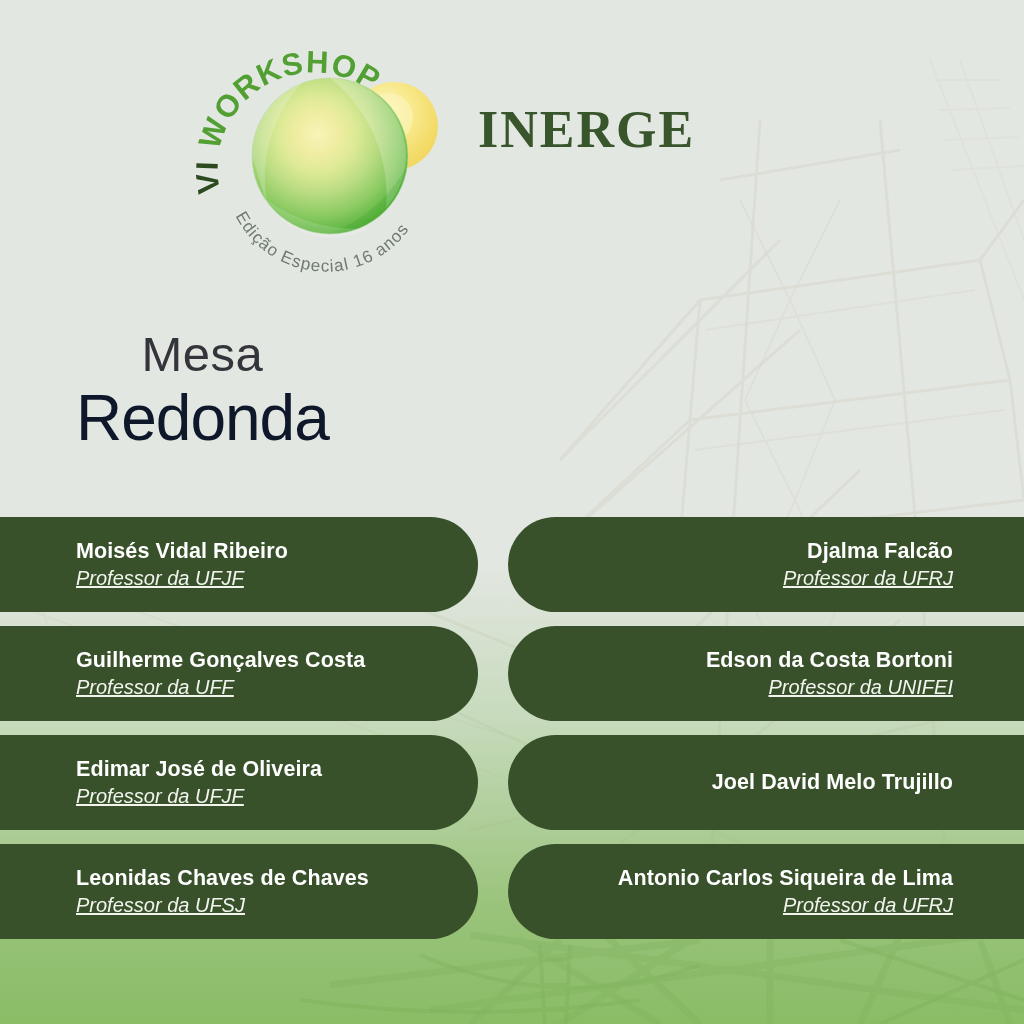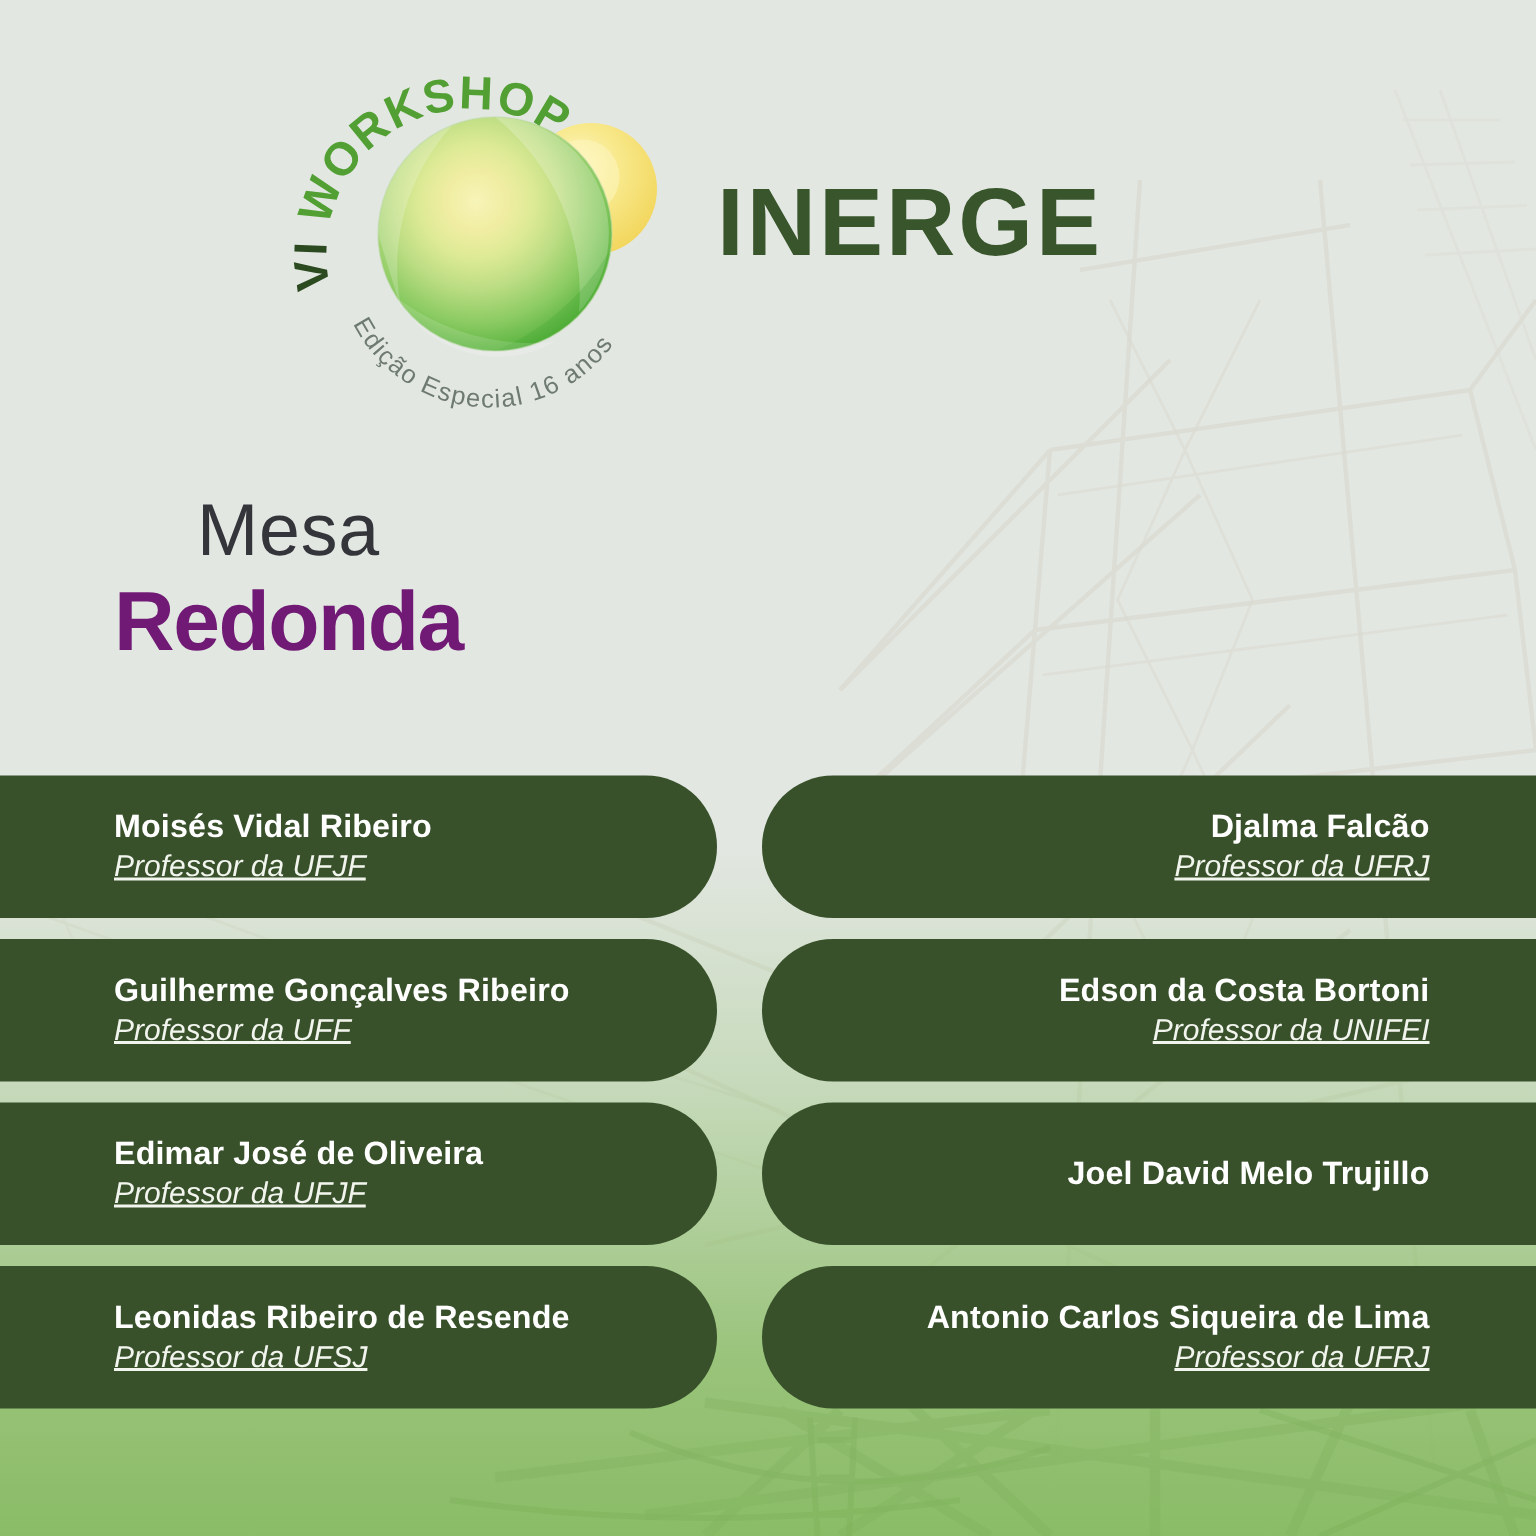"INERGE" .inerge { font-family: none -> Liberation Serif, serif; font-size: 64px -> 52px; top: 116px -> 104px }
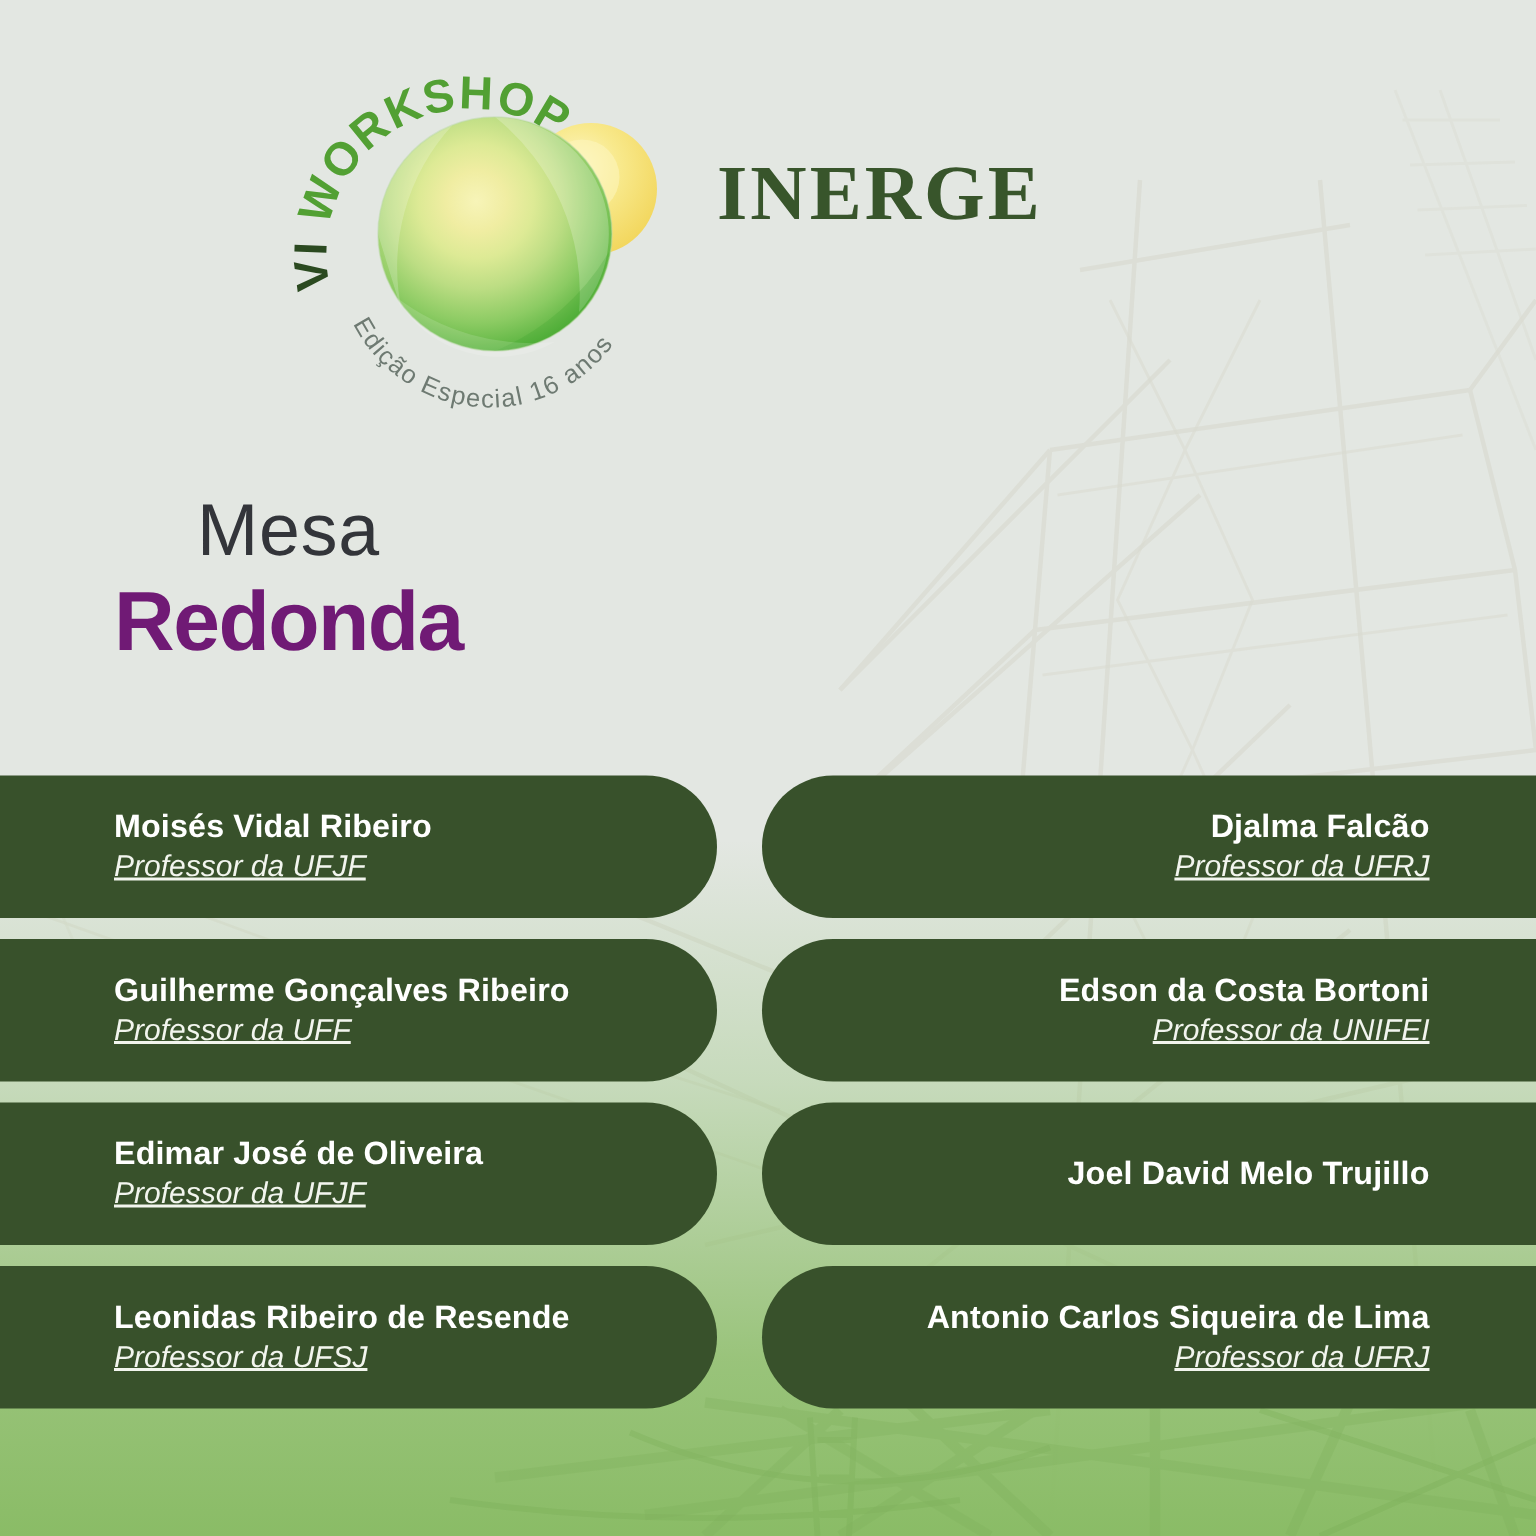"Redonda" .heading .line-2 { color: #701a75 -> #0f172a; font-size: 56px -> 64px; font-weight: bold -> normal }
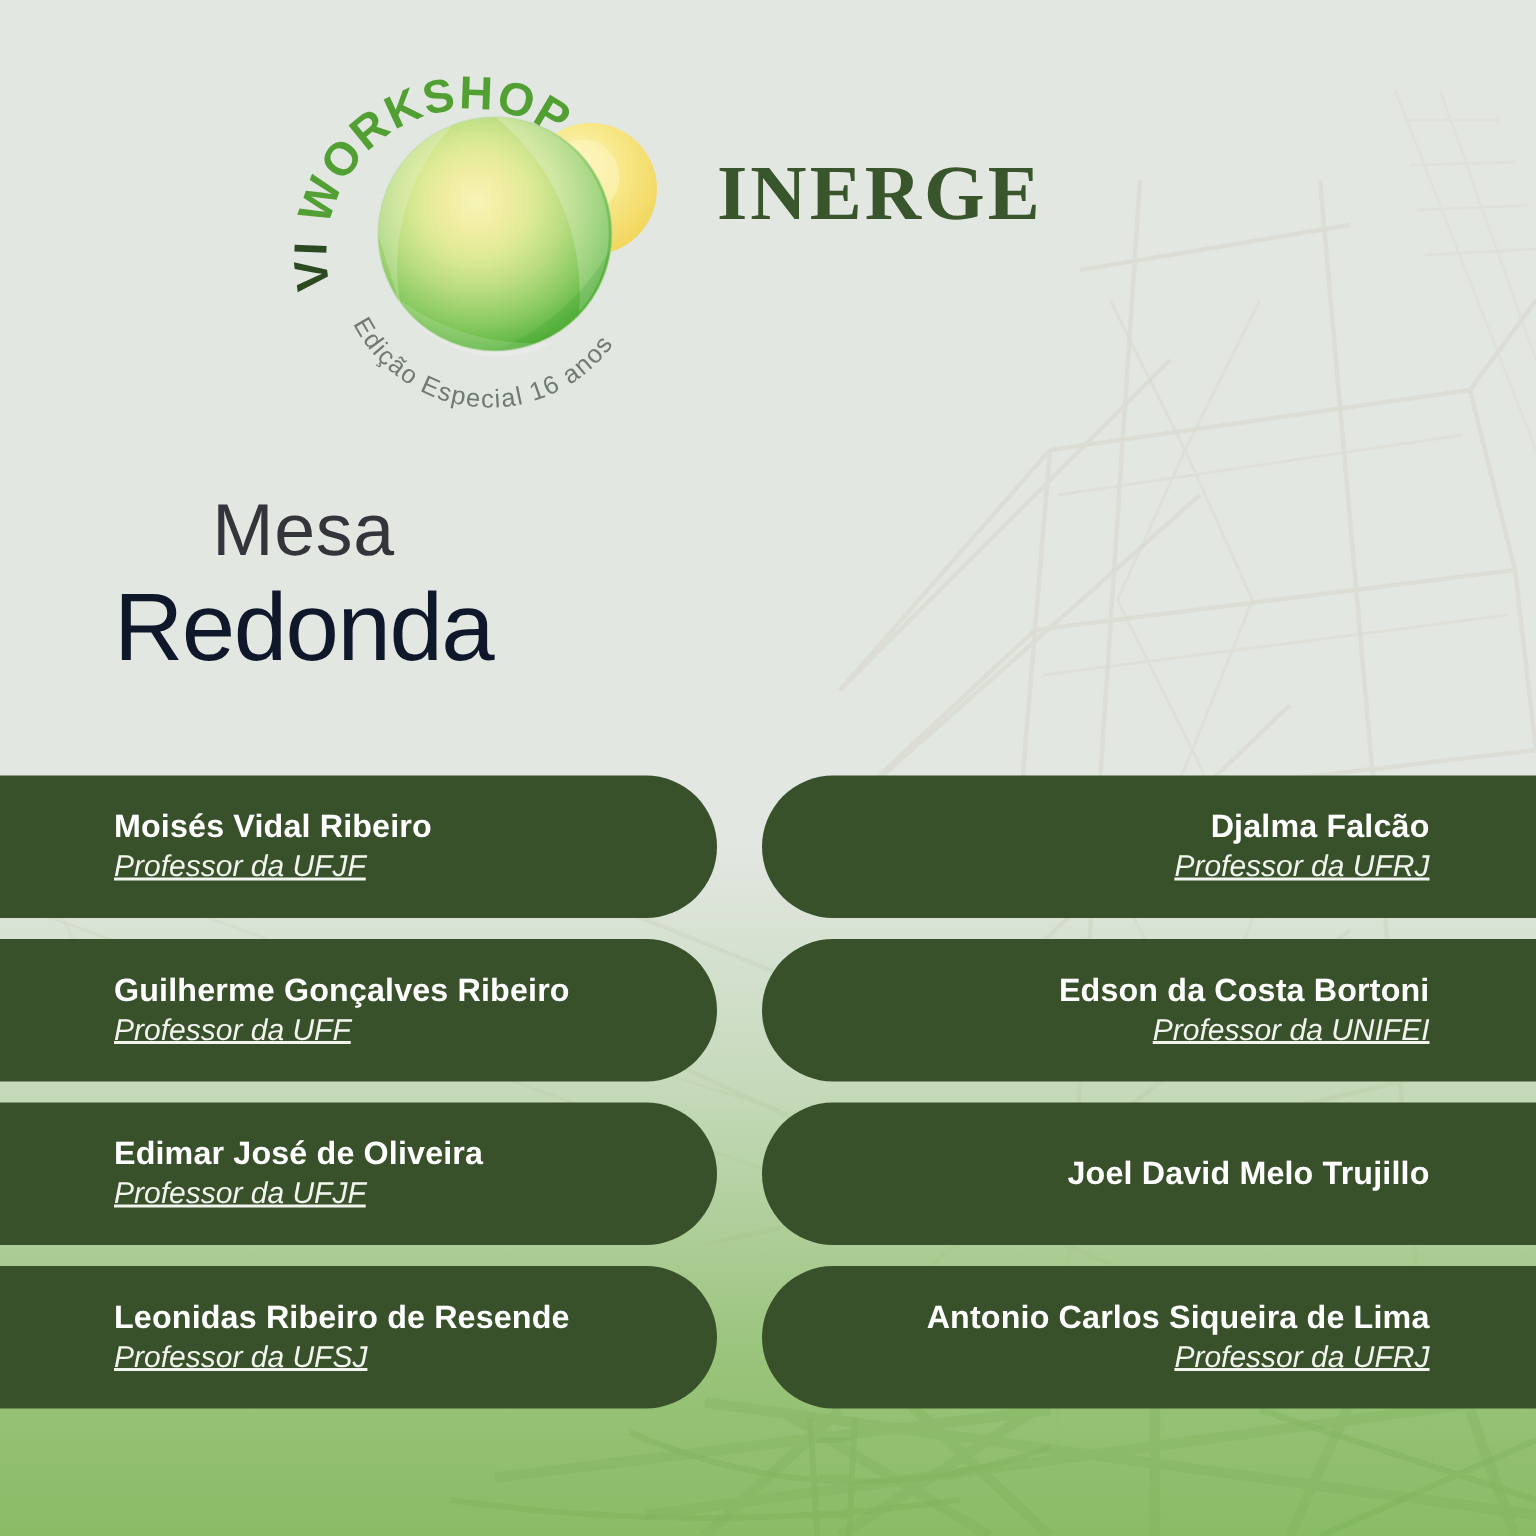"Guilherme Gonçalves Ribeiro" div.card-name { text: Ribeiro -> Costa }
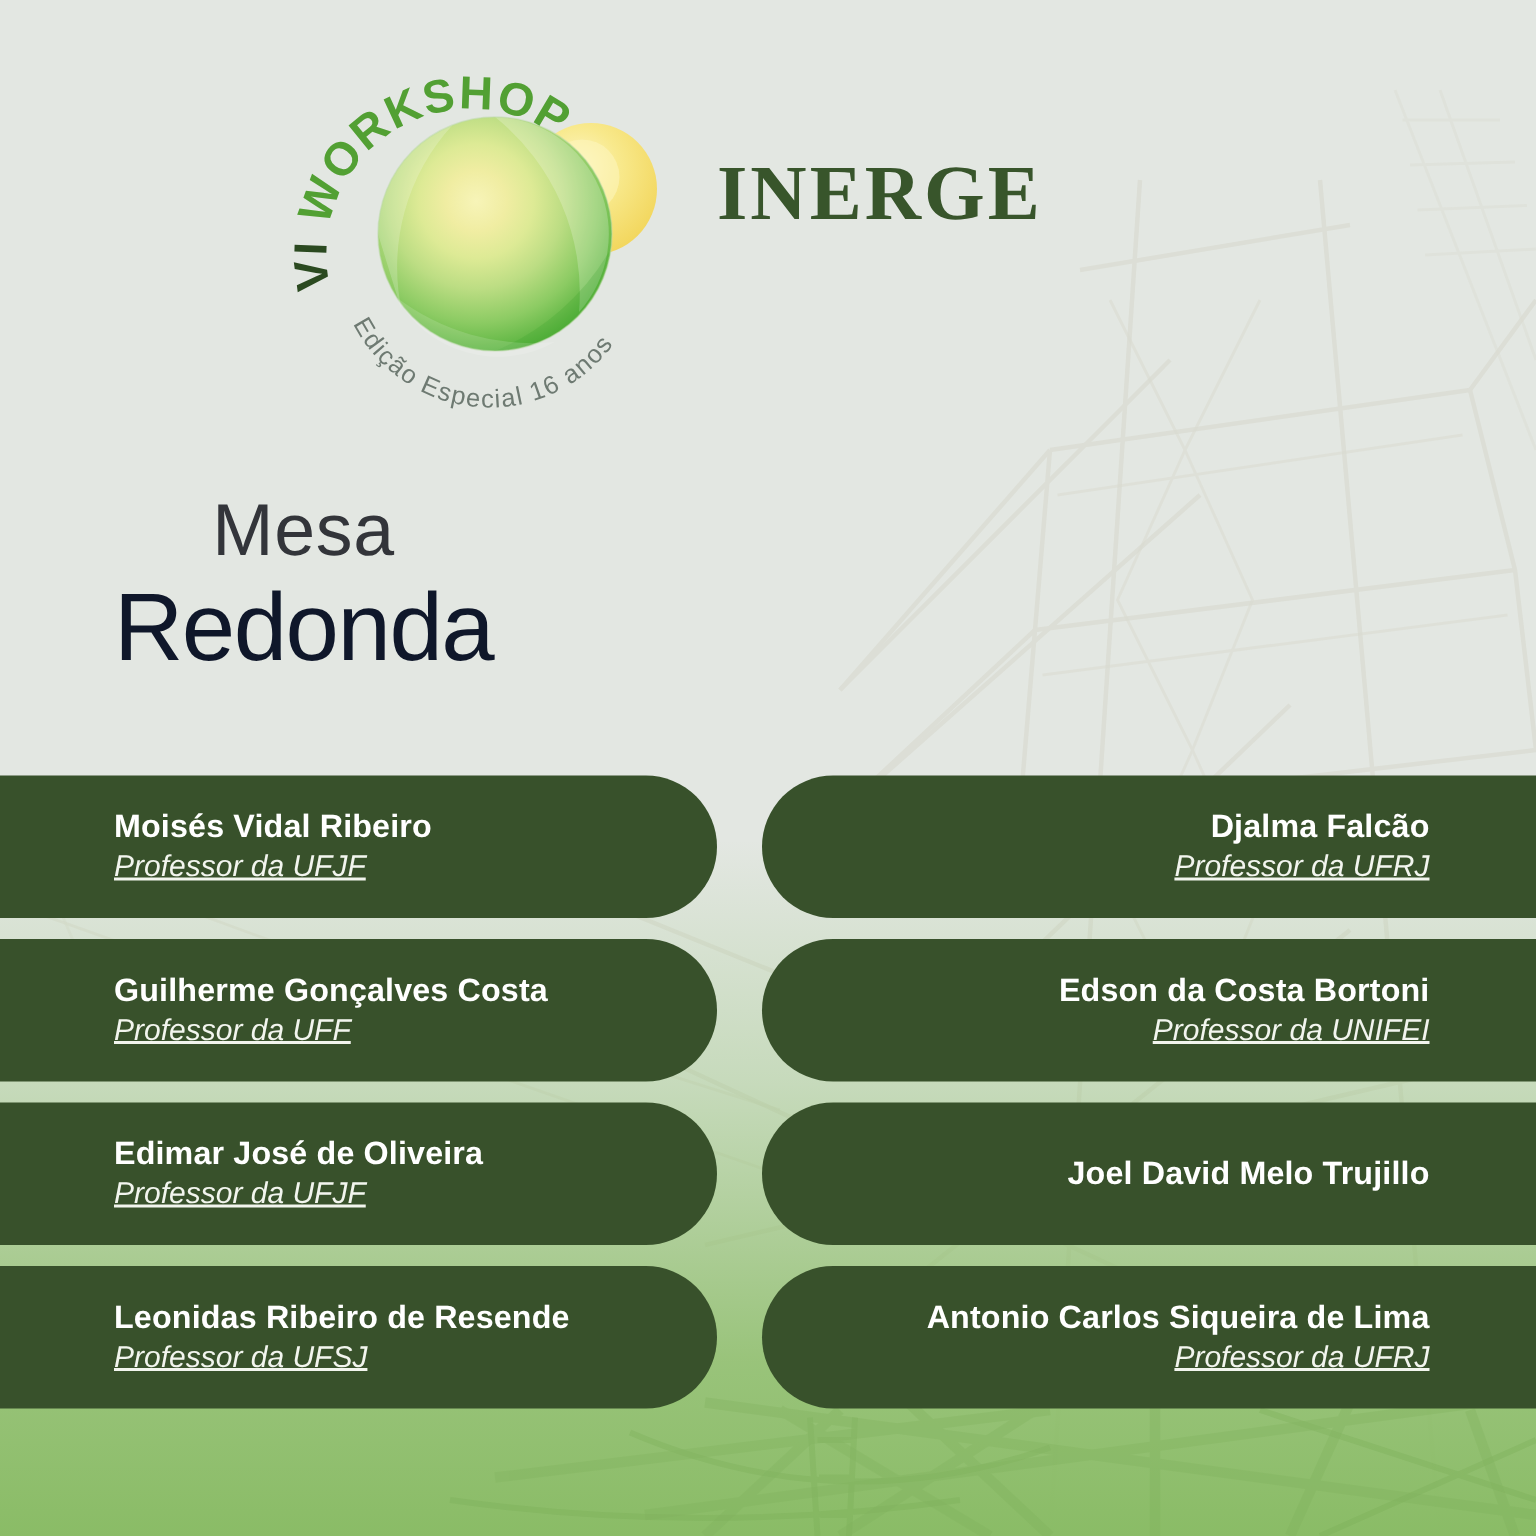"Leonidas Ribeiro de Resende" div.card-name { text: Ribeiro de Resende -> Chaves de Chaves }
